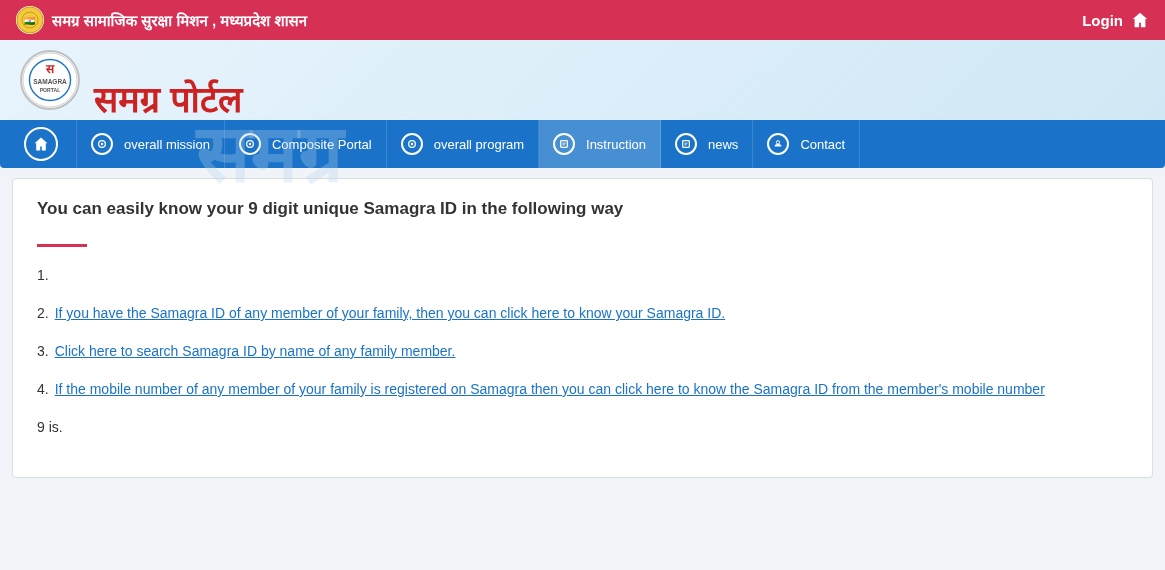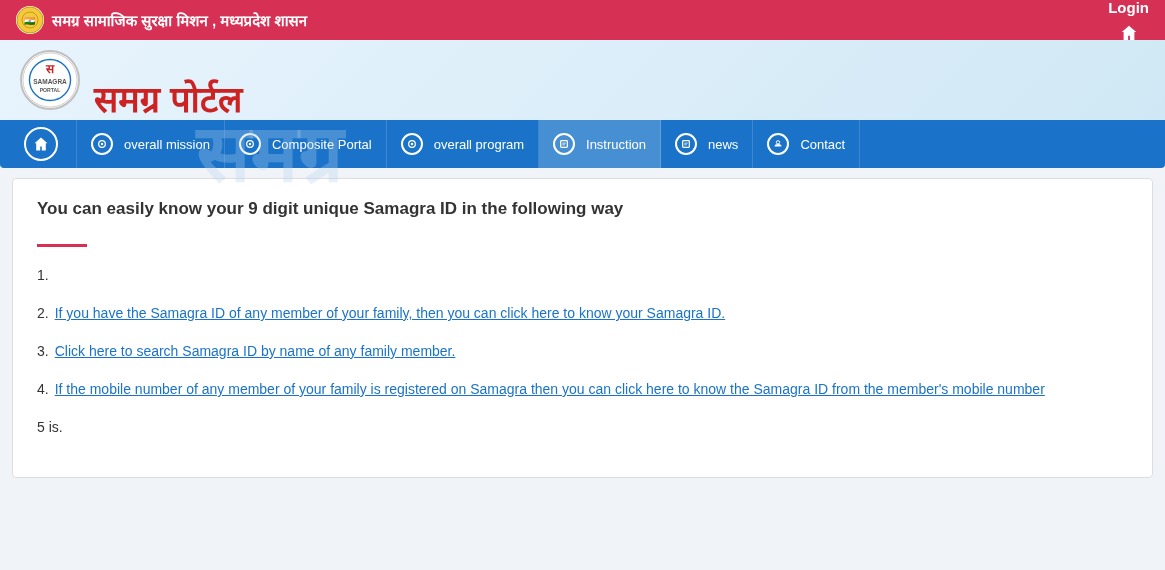"Login" .top-bar-right { flex-direction: column -> none }
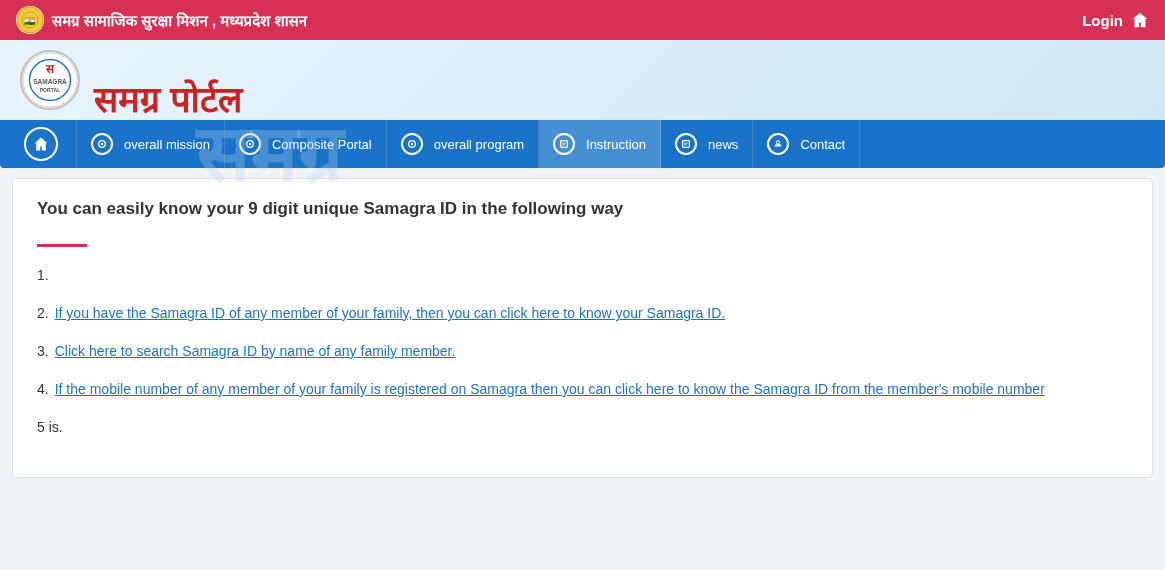"5 is." span.num { text: 5 -> 9 }
